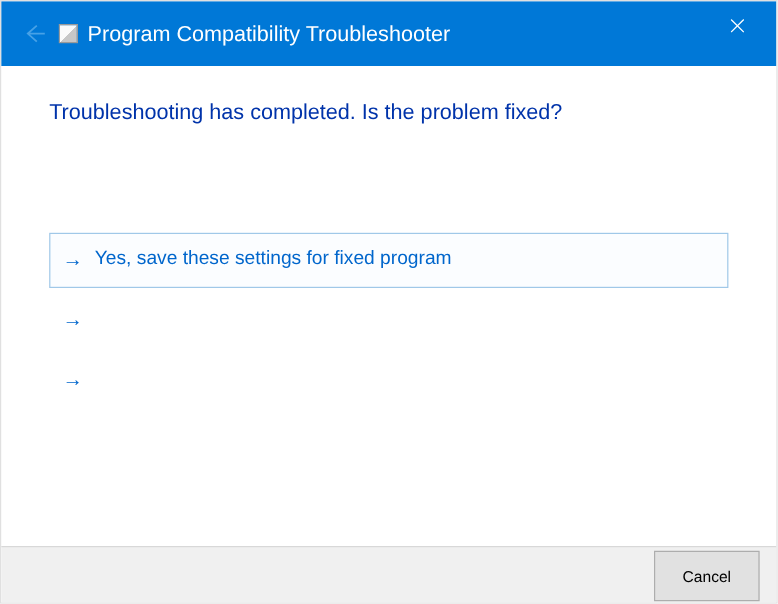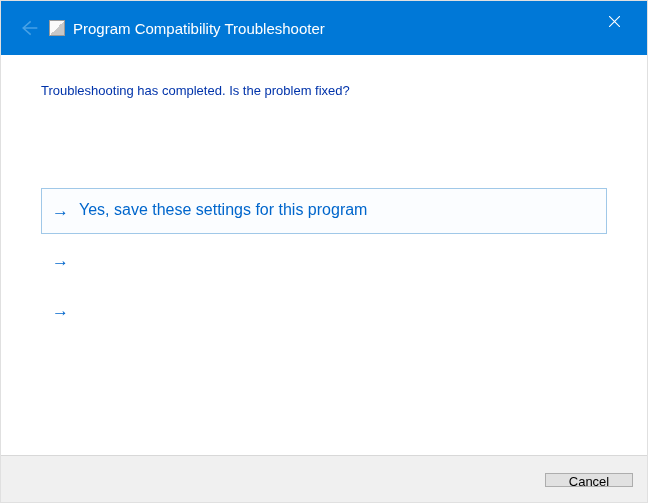"Program Compatibility Troubleshooter" .titlebar-text { font-size: 15px -> 18px }
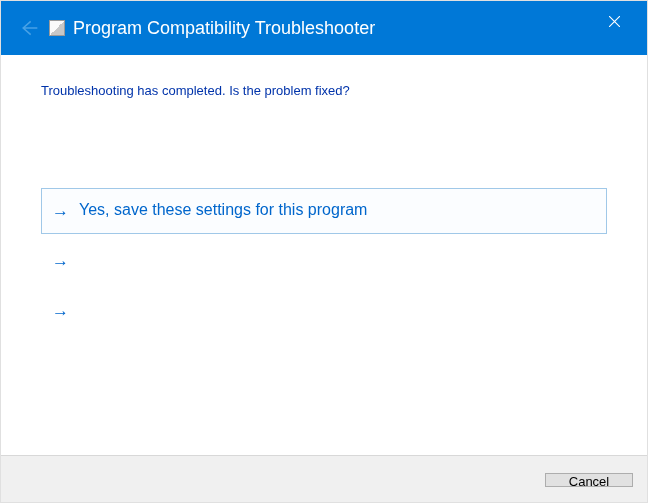"Troubleshooting has completed. Is the" .heading { font-size: 13px -> 18px }
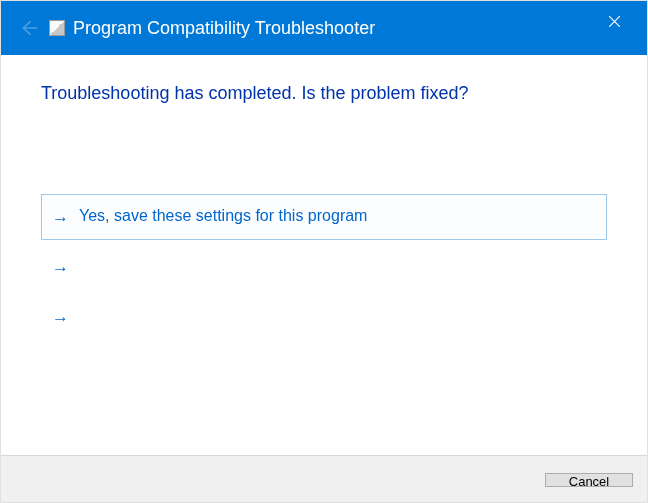"Yes, save these settings for" span.opt-text { text: this -> fixed }
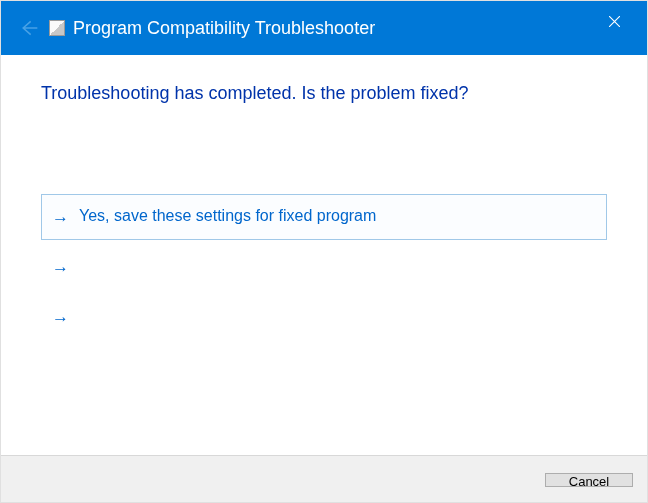"Cancel" .cancel-btn { height: 14px -> 42px }
